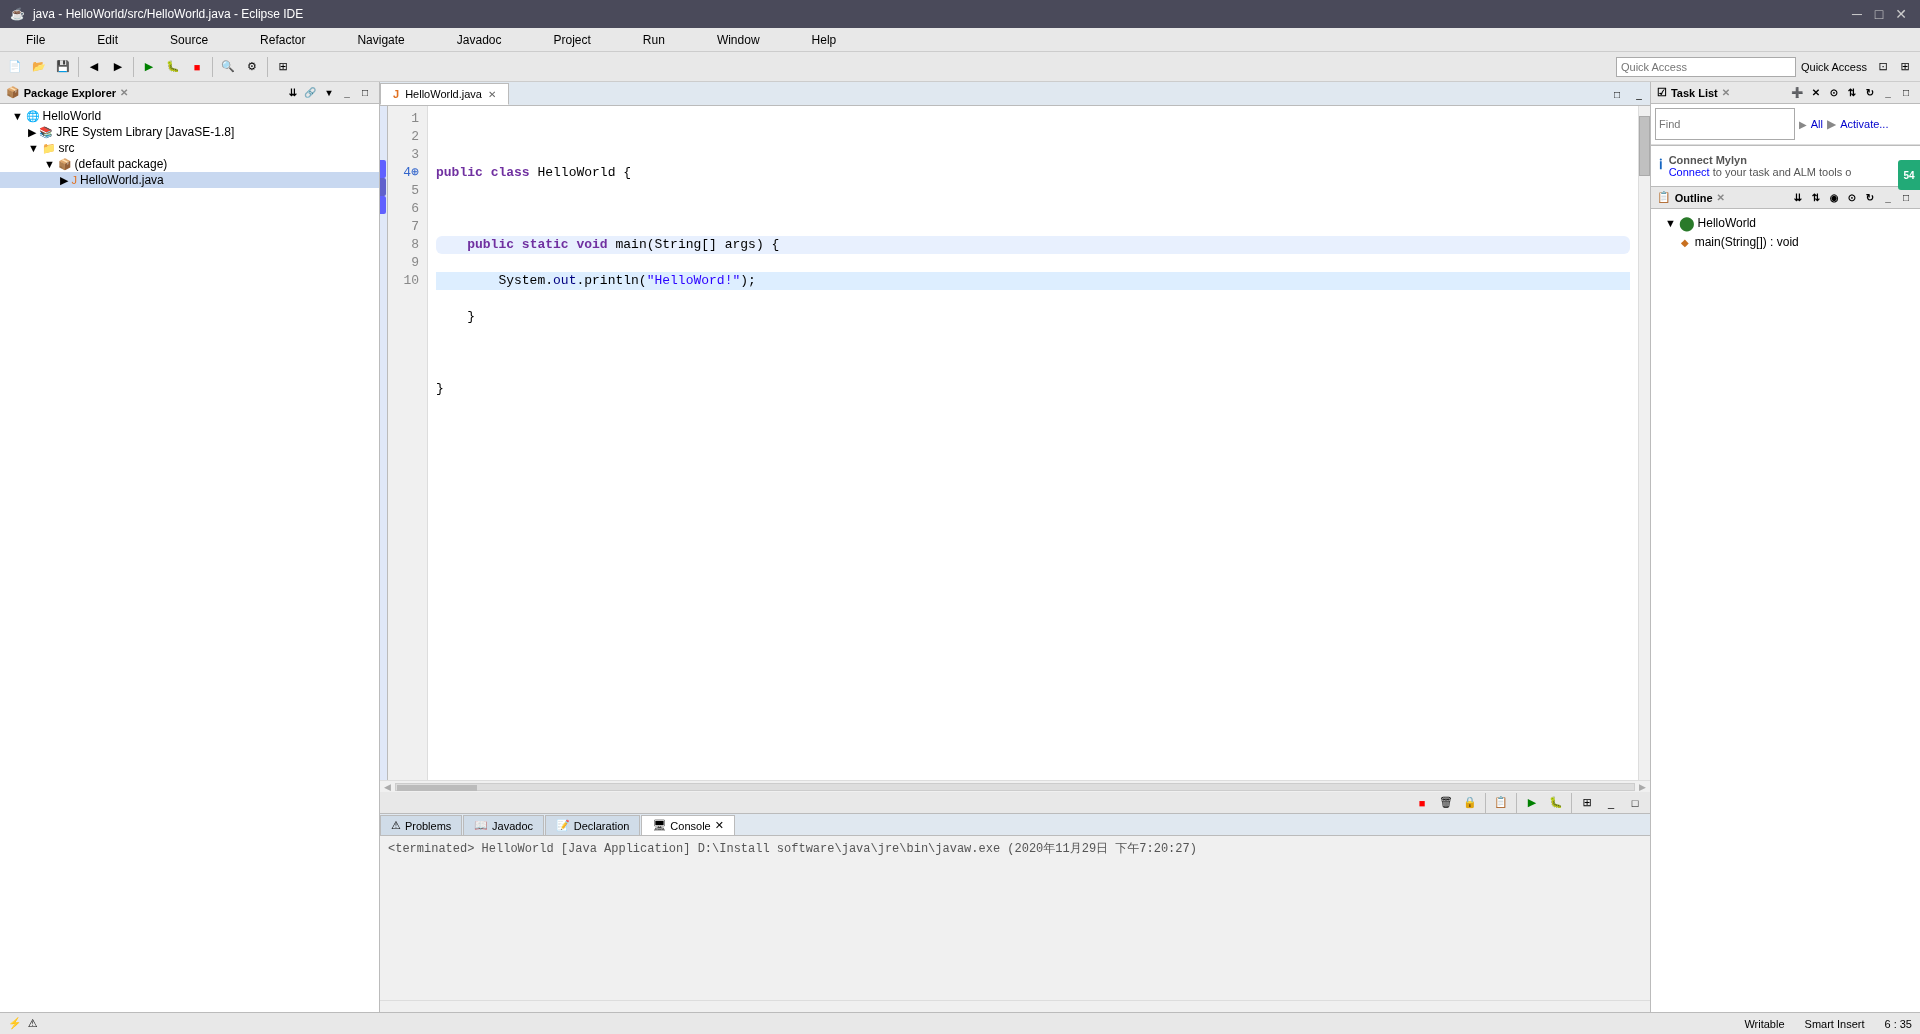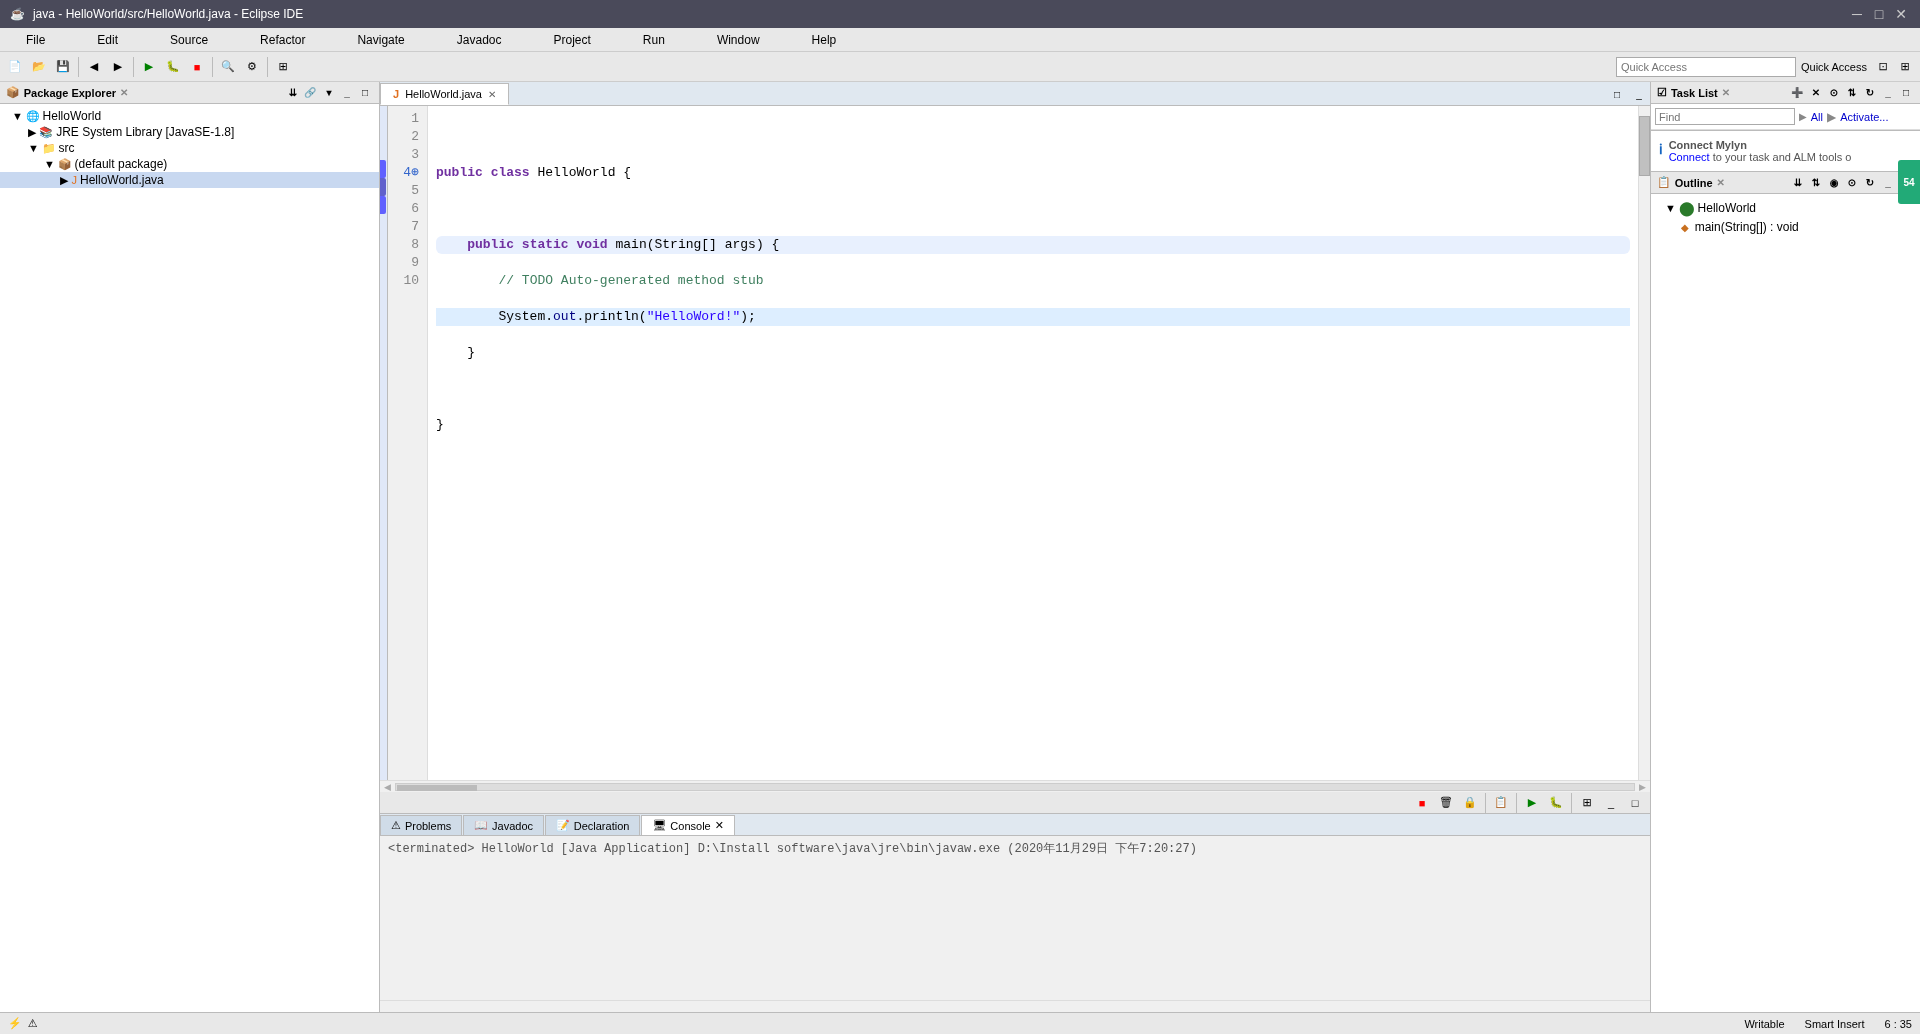"Find" .task-find { height: 17px -> 32px }
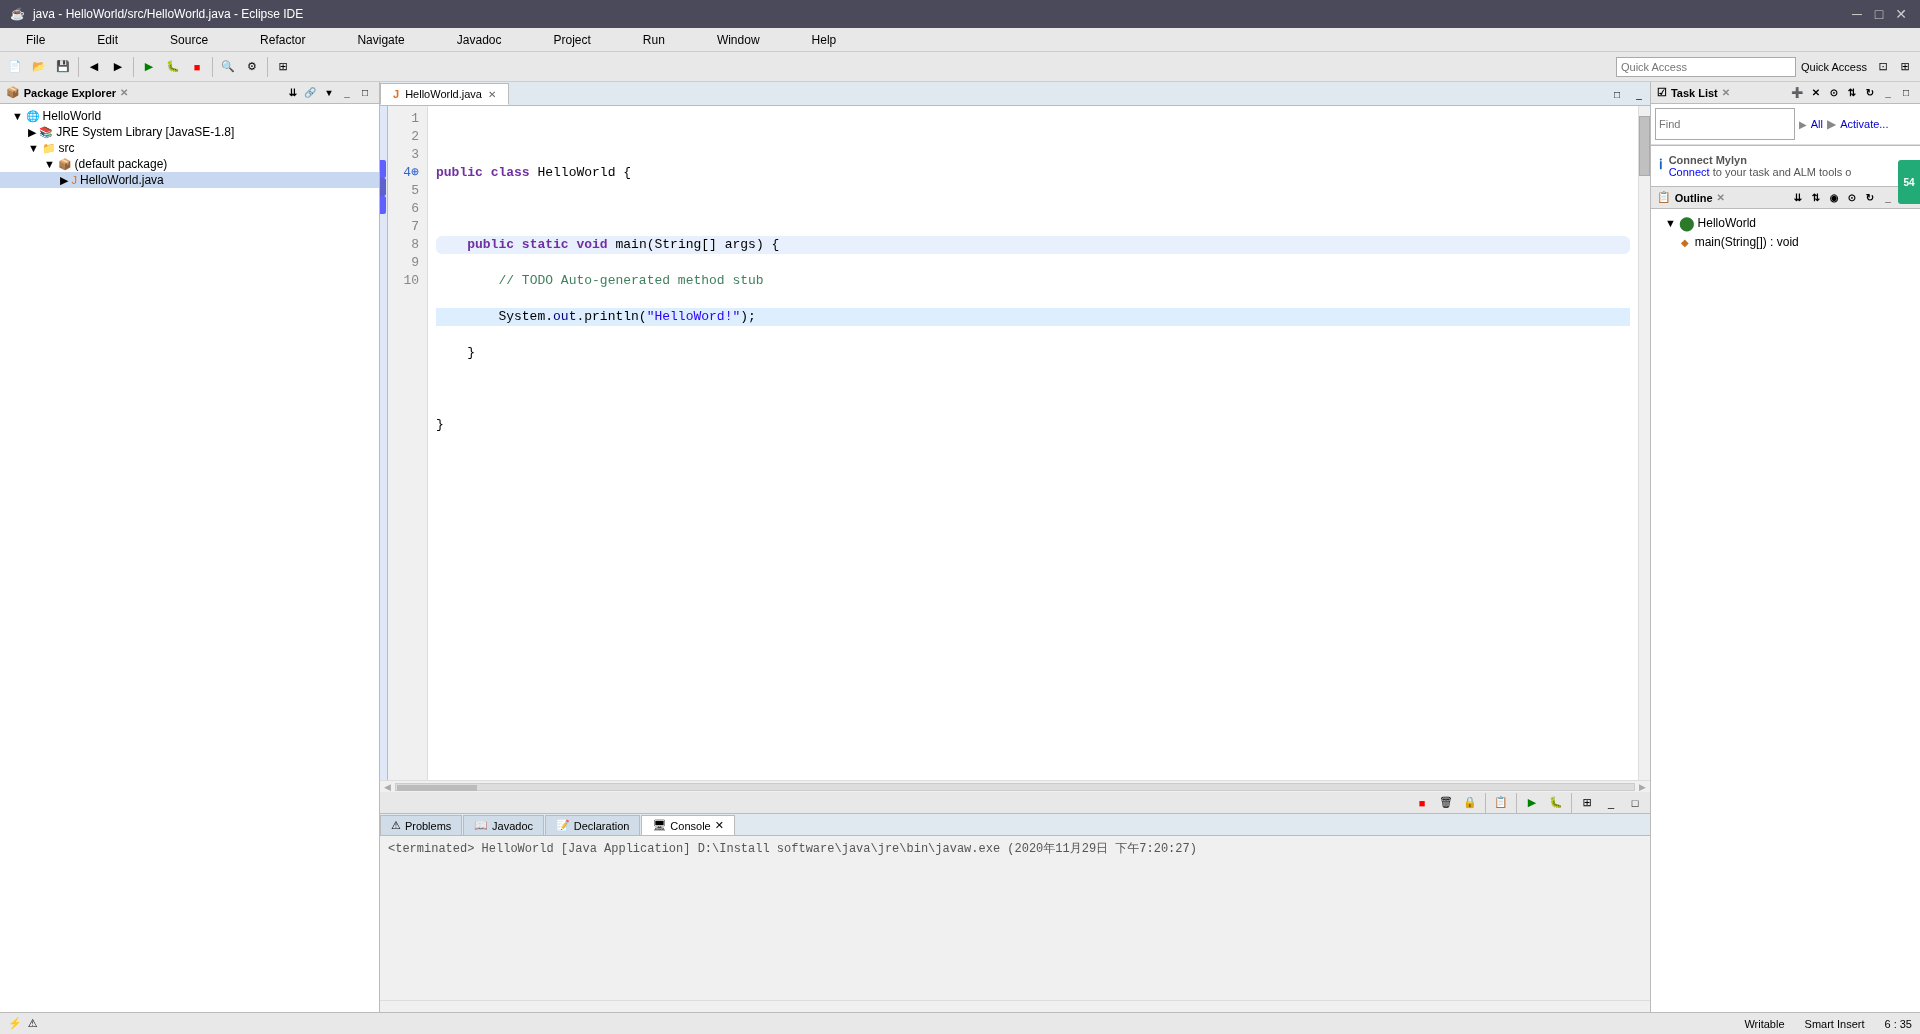"54" div { height: 44px -> 30px }
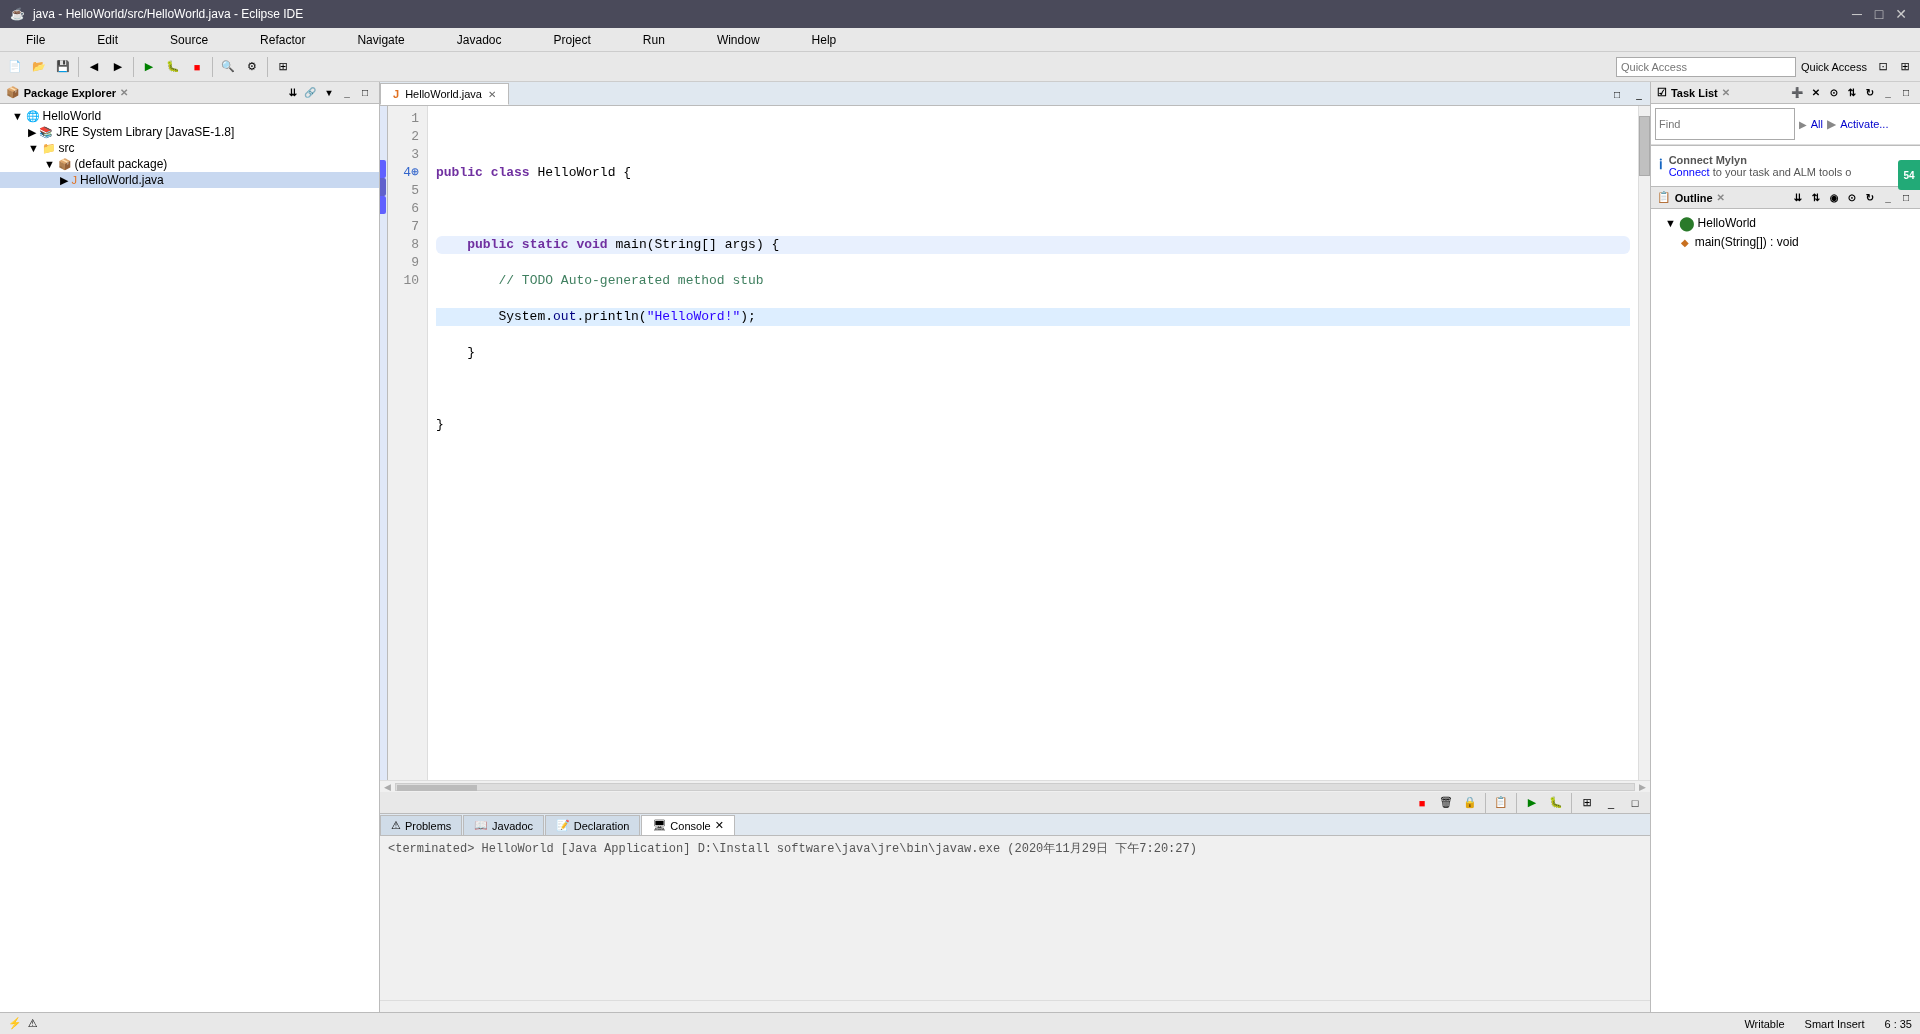"// TODO Auto-generated method stub" div.line { html: <div> <span>// TODO Auto-generated method stub</span></div> -> none }
